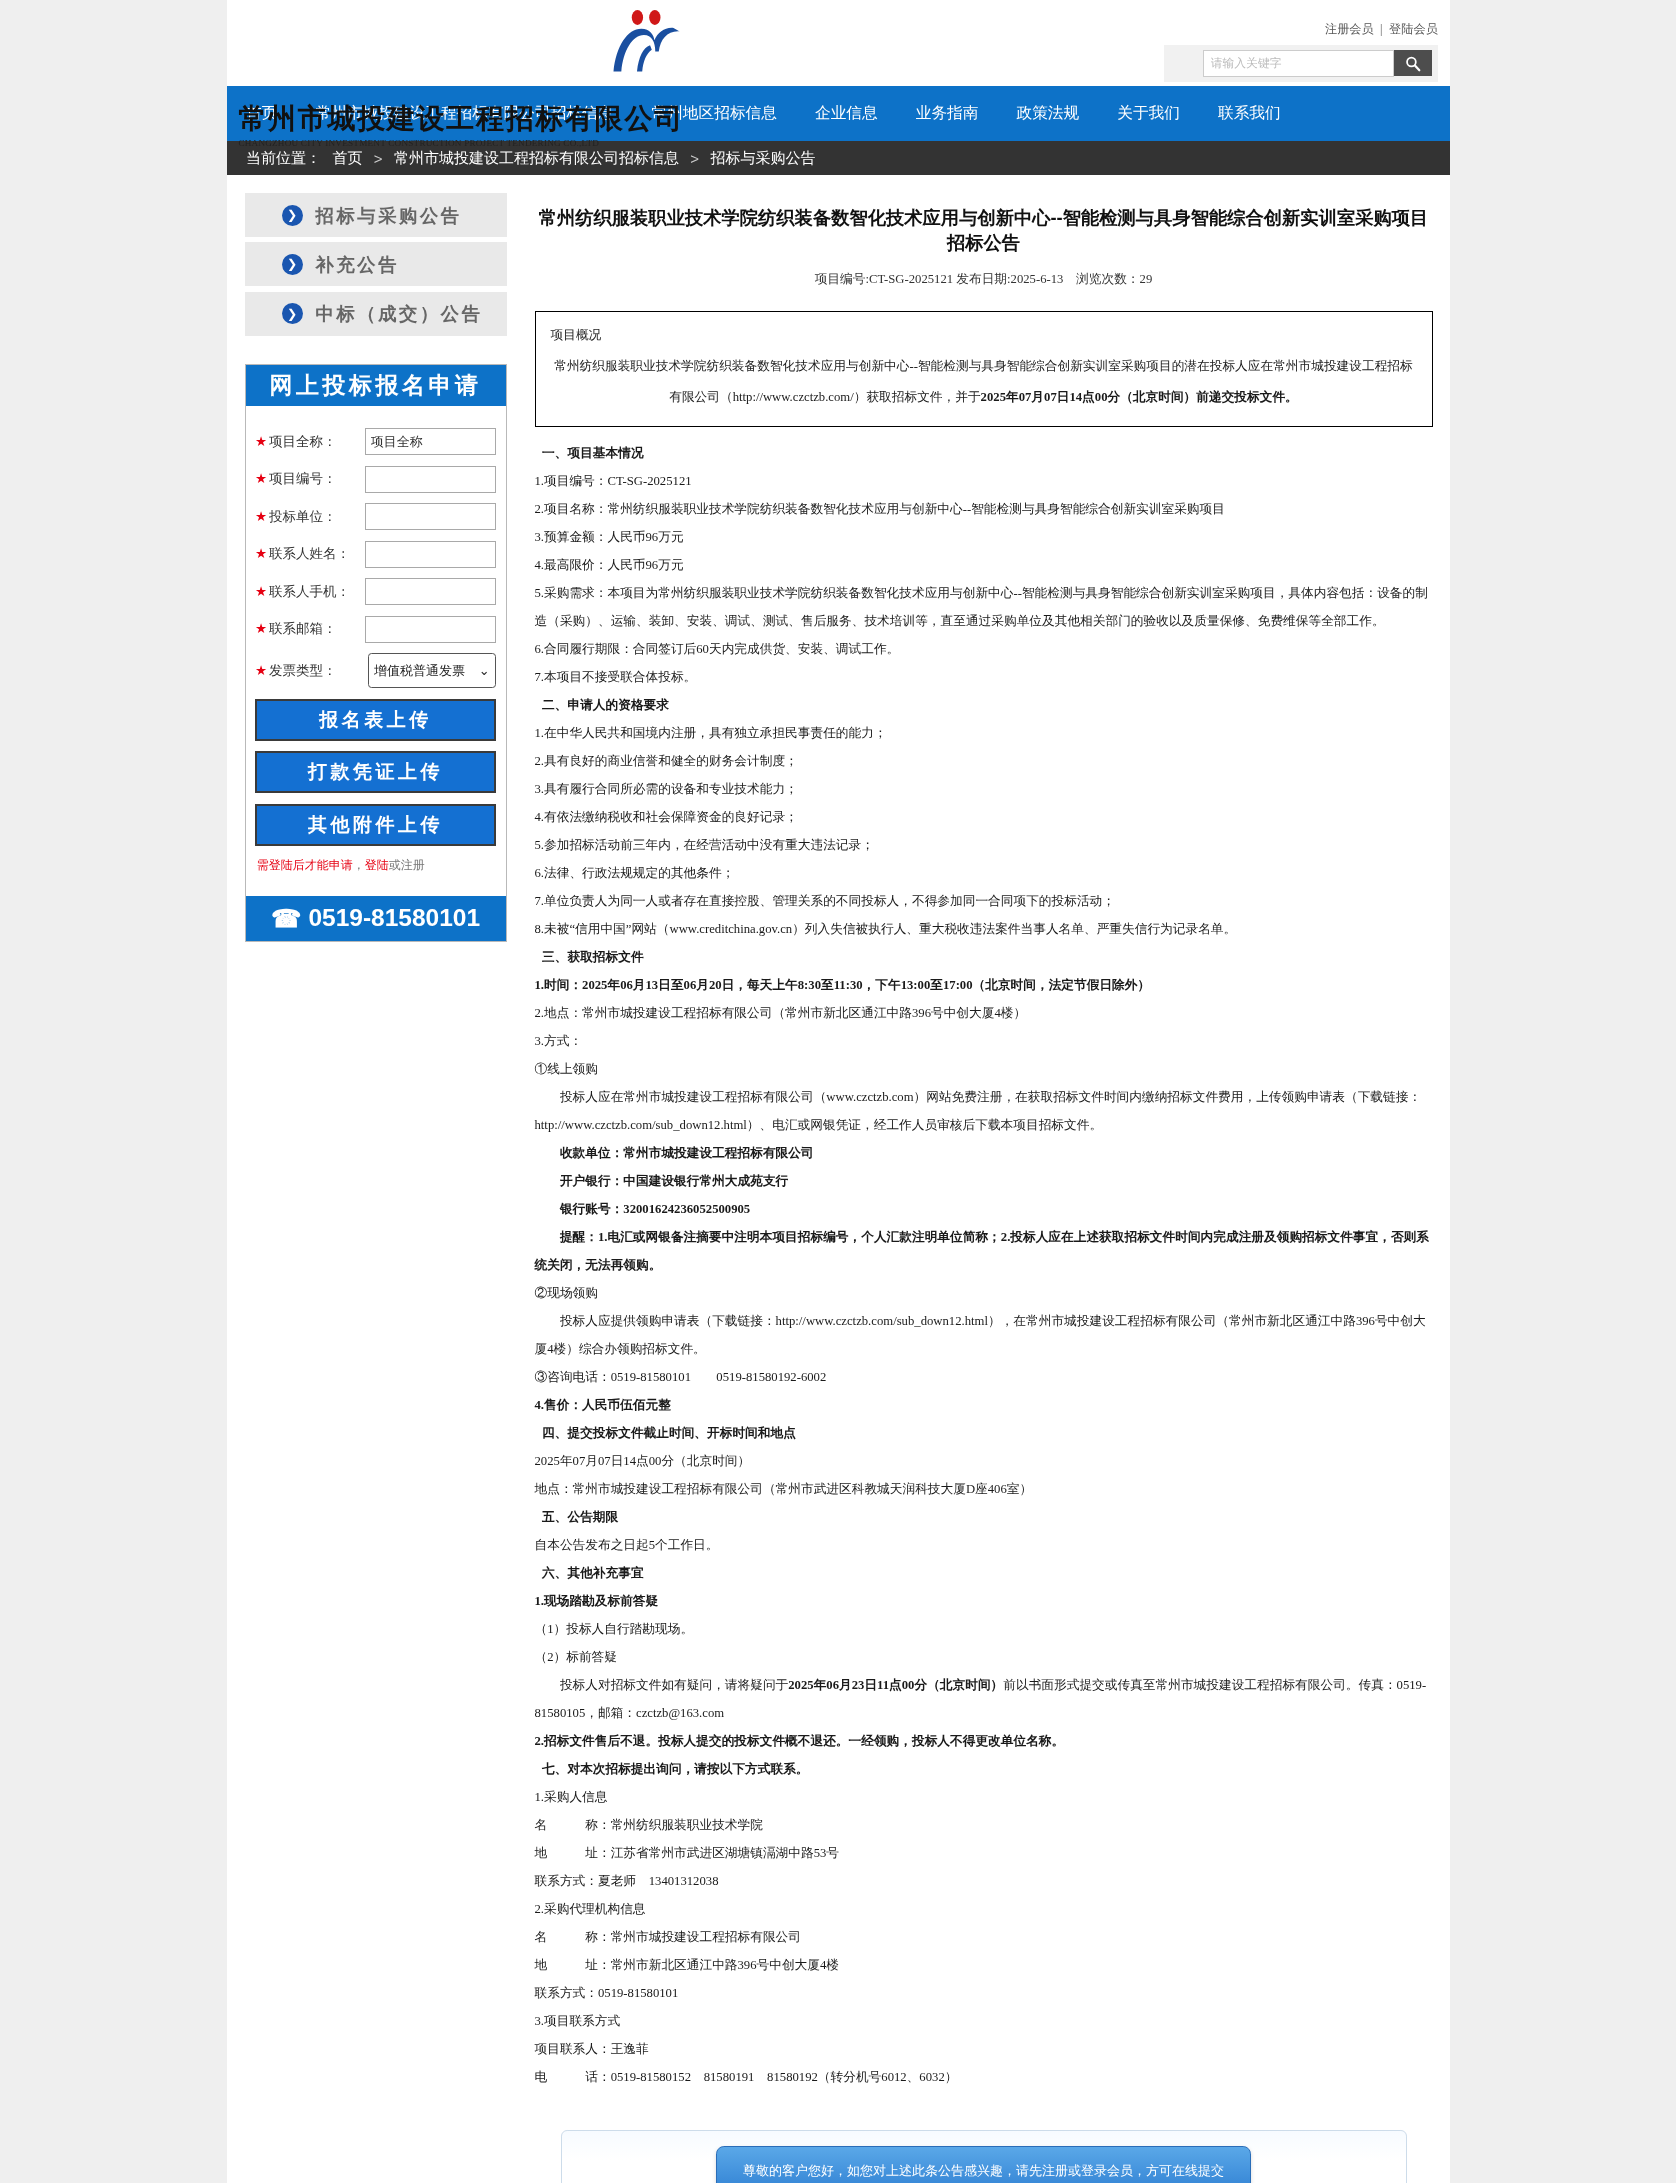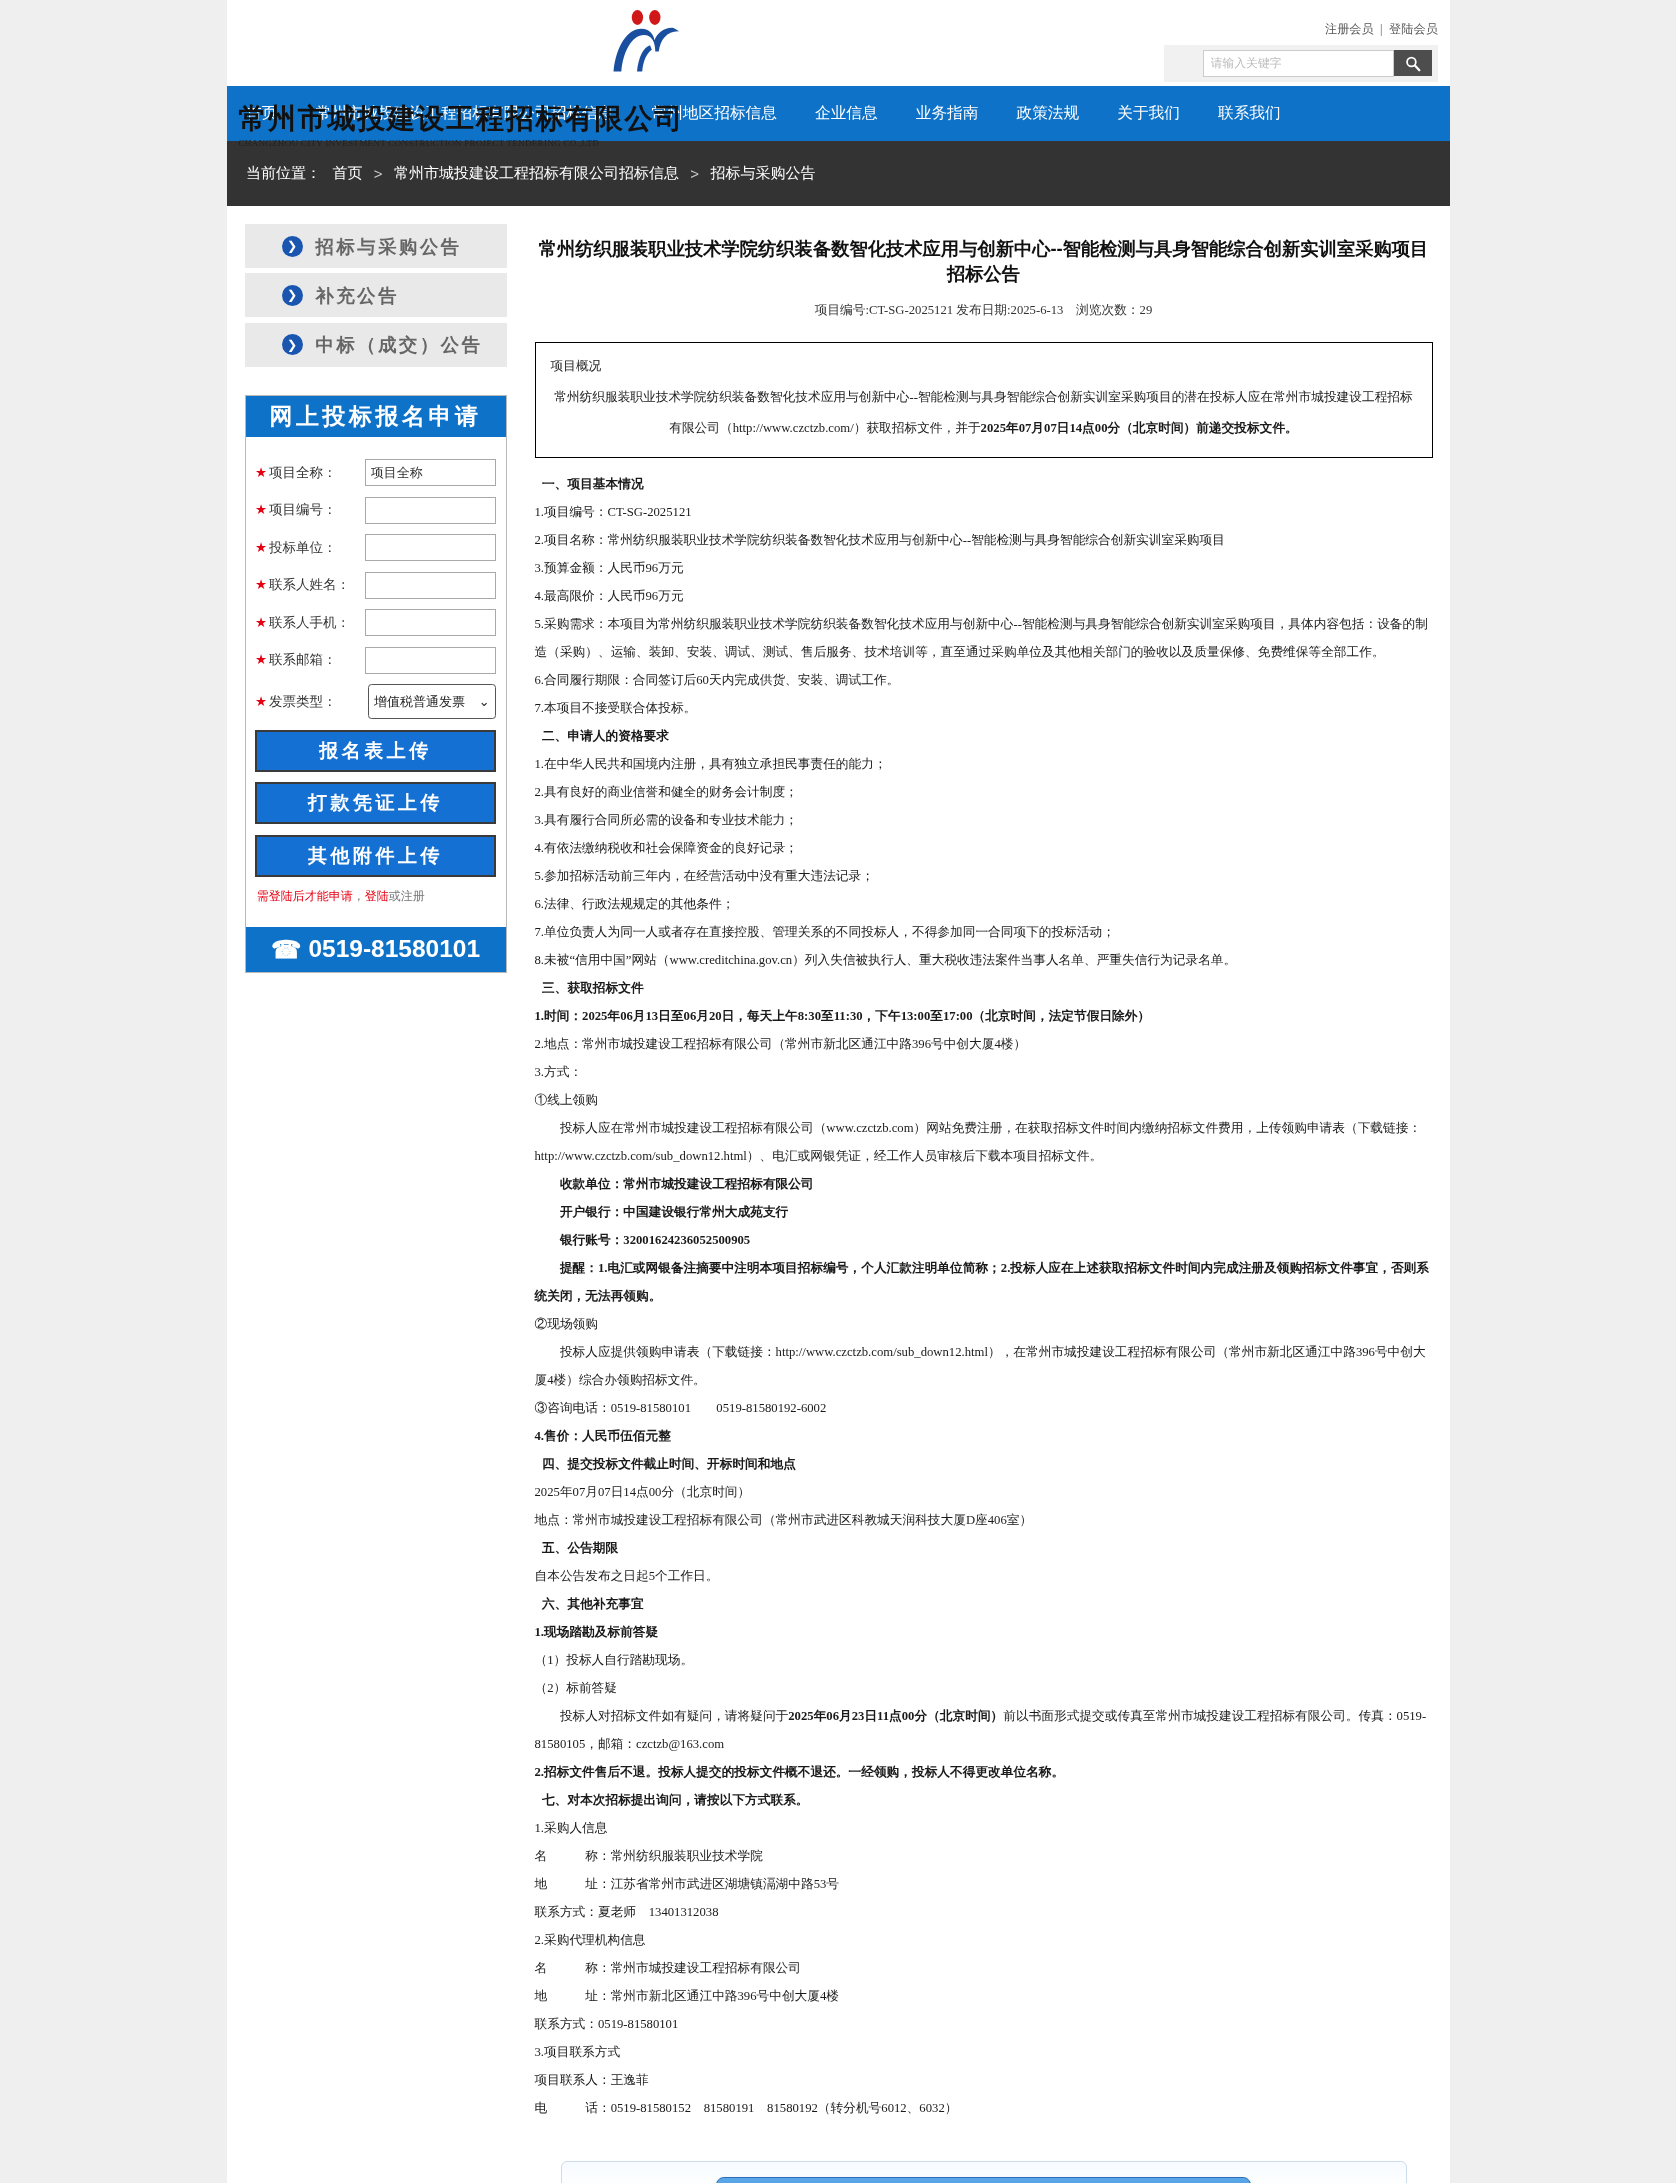"当前位置：" .crumbs { height: 65px -> 34px }
